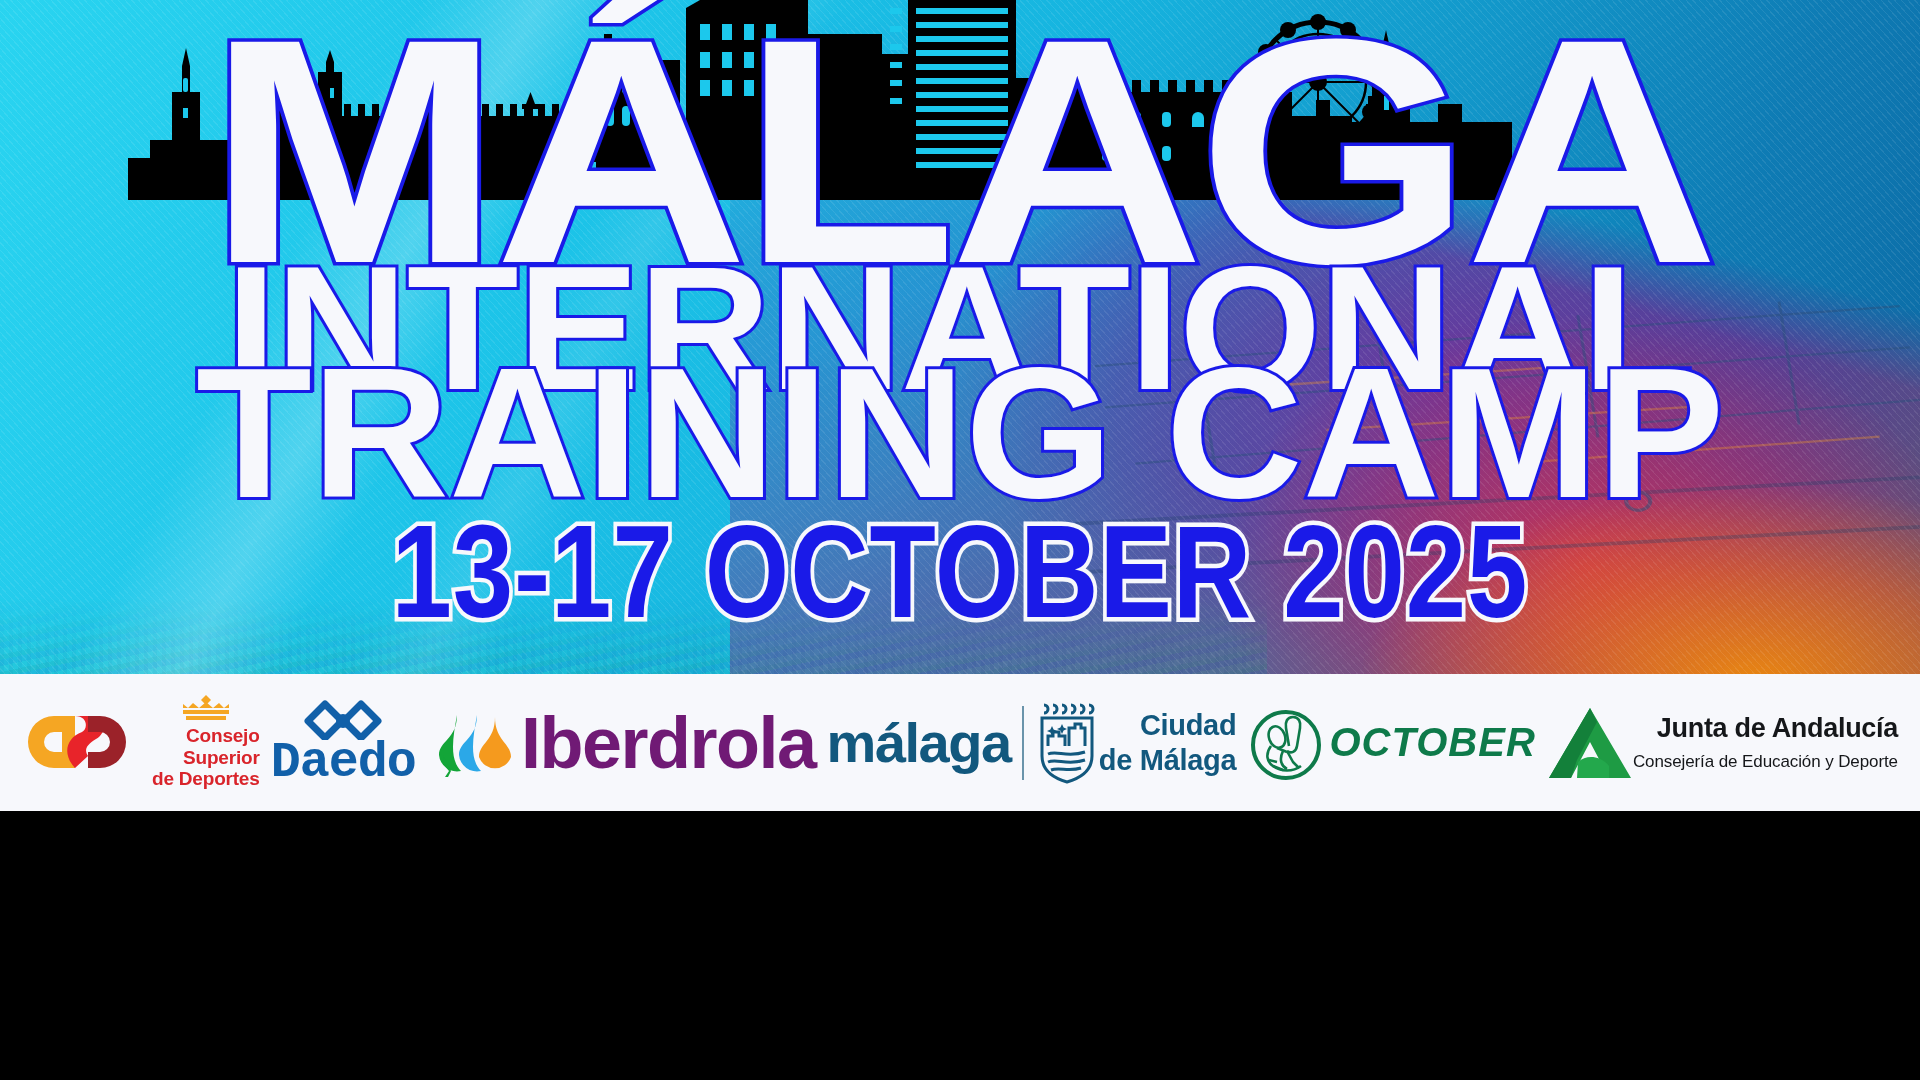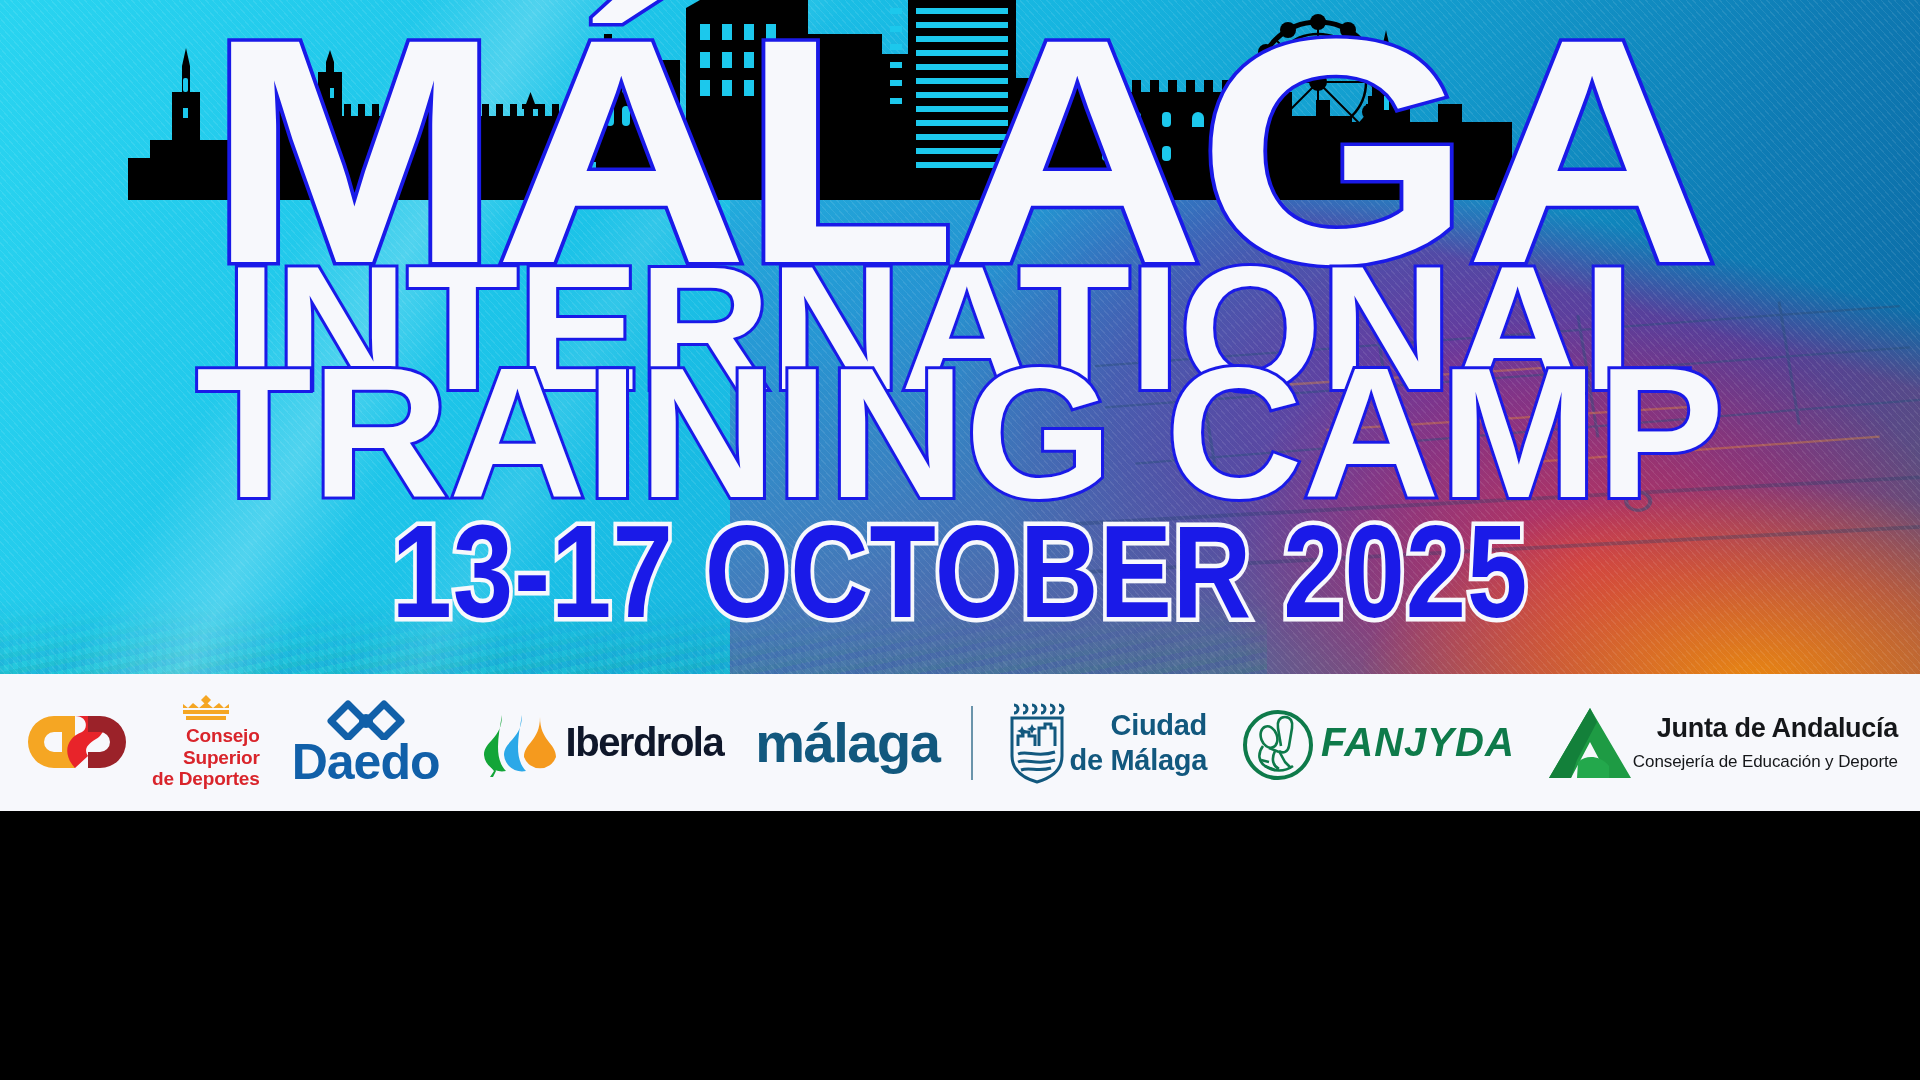"Daedo" div.logo { font-family: none -> Liberation Mono, monospace }
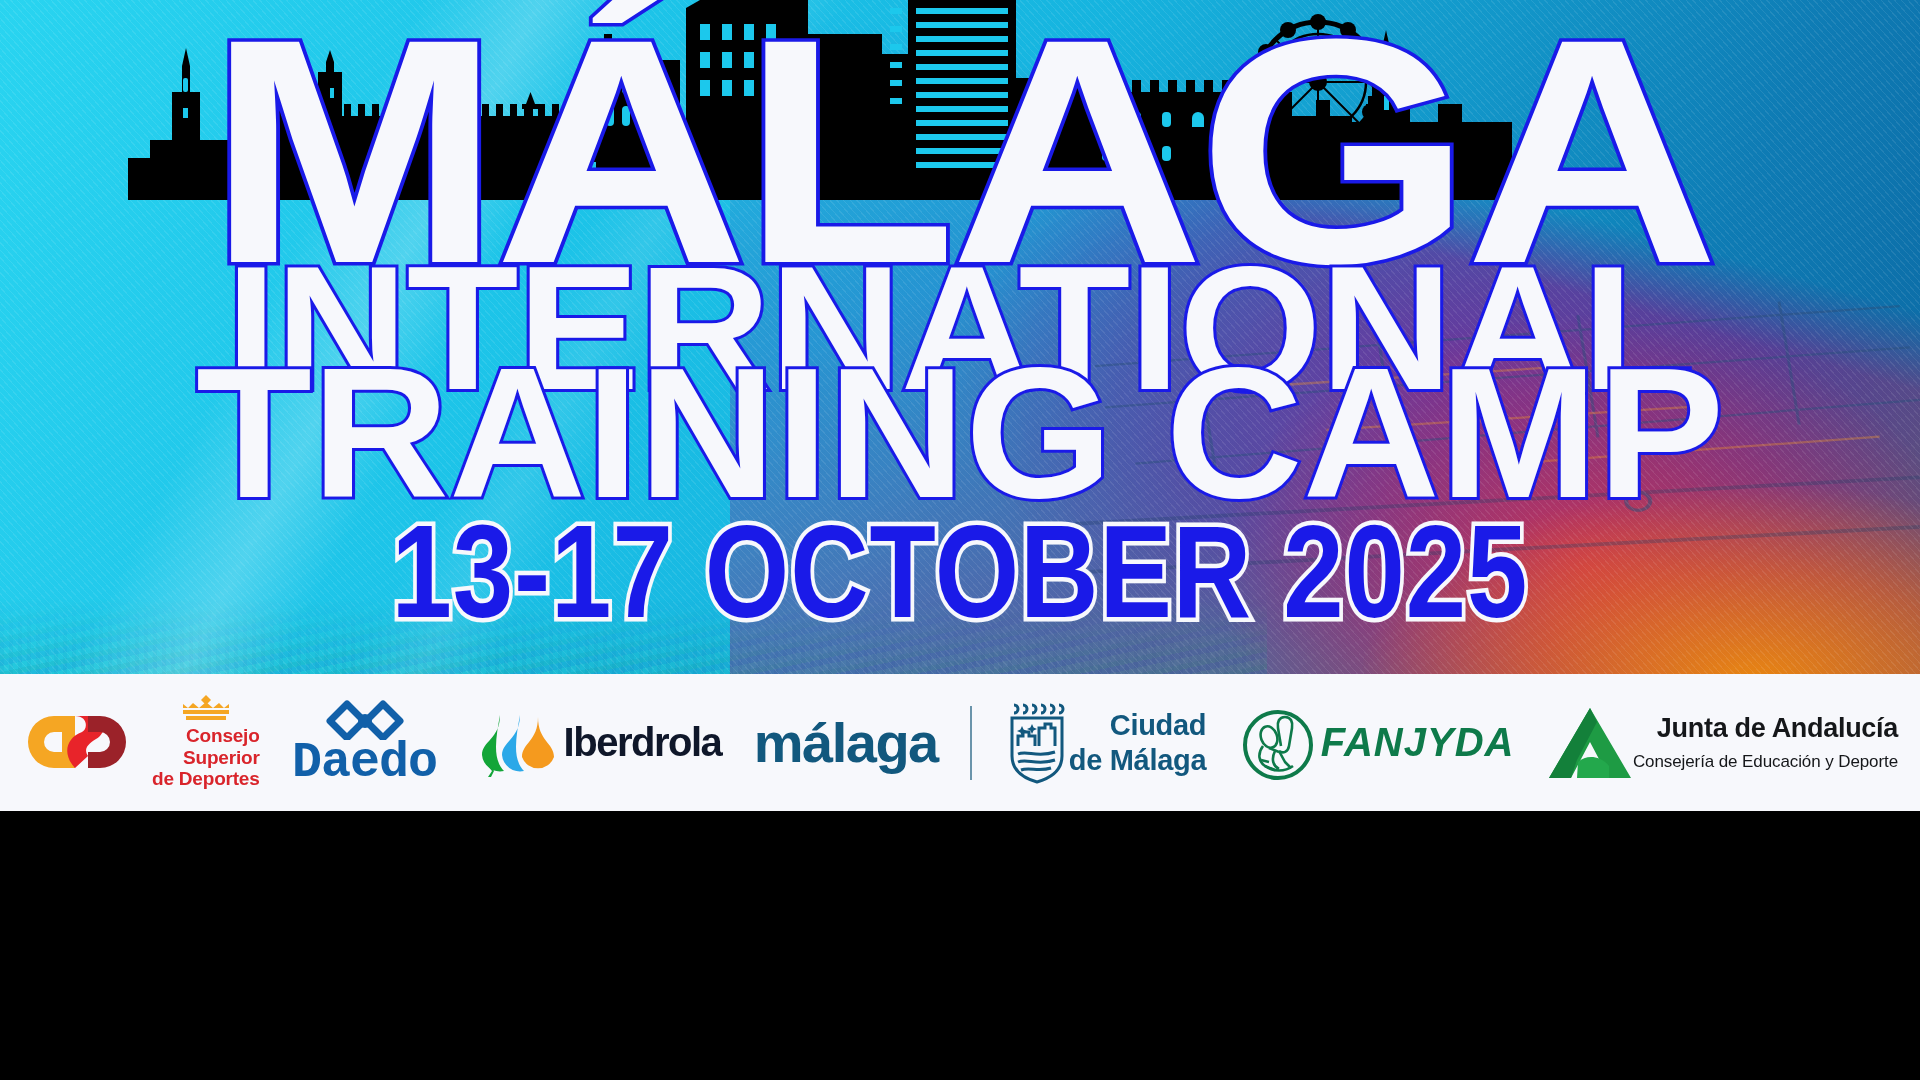"Iberdrola" .iber-txt { color: #0f172a -> #701a75; font-size: 40px -> 72px }
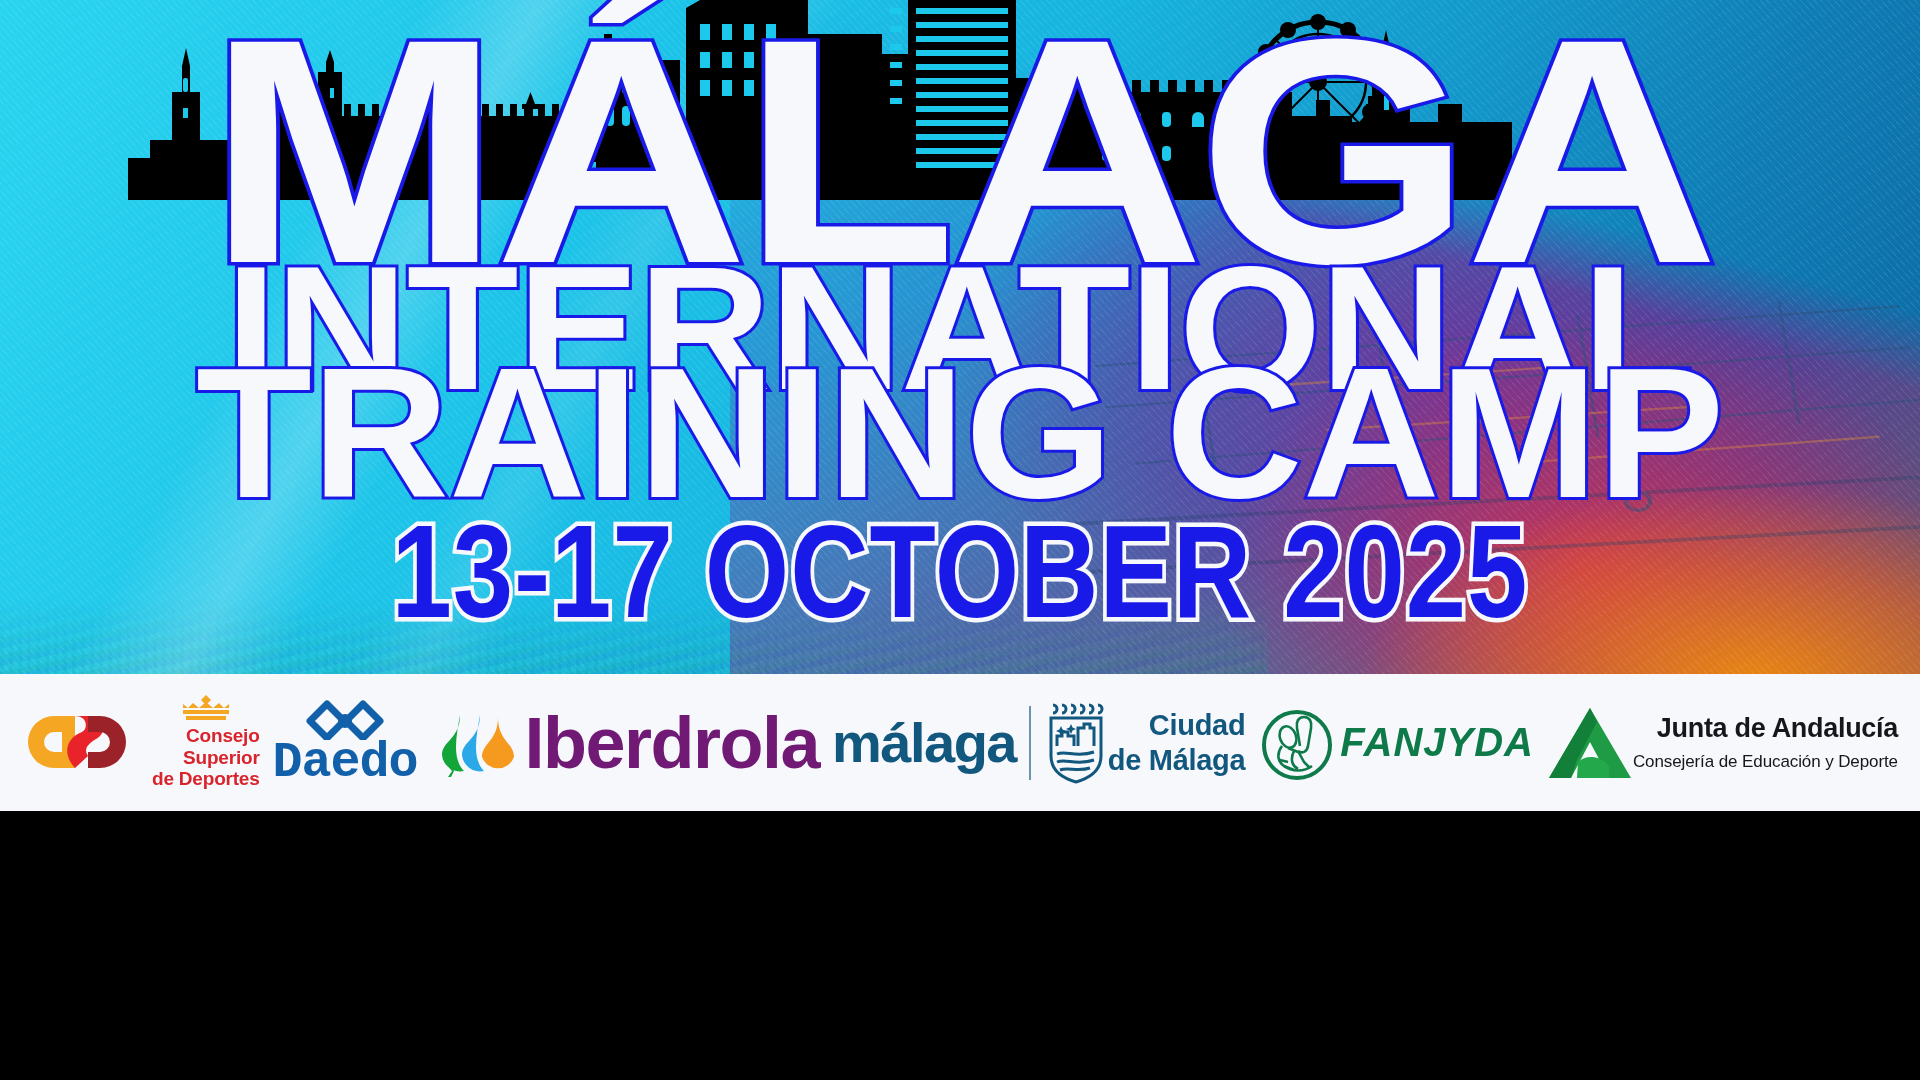"FANJYDA" div.fanjyda-txt { text: FANJYDA -> OCTOBER }
